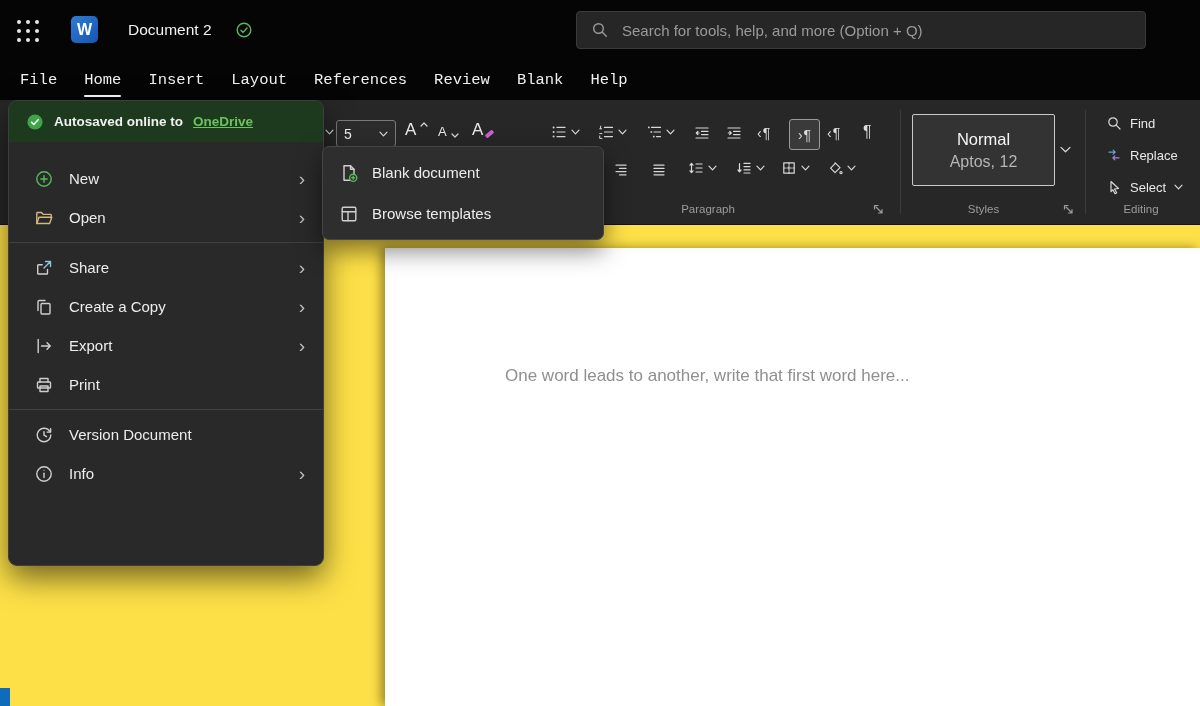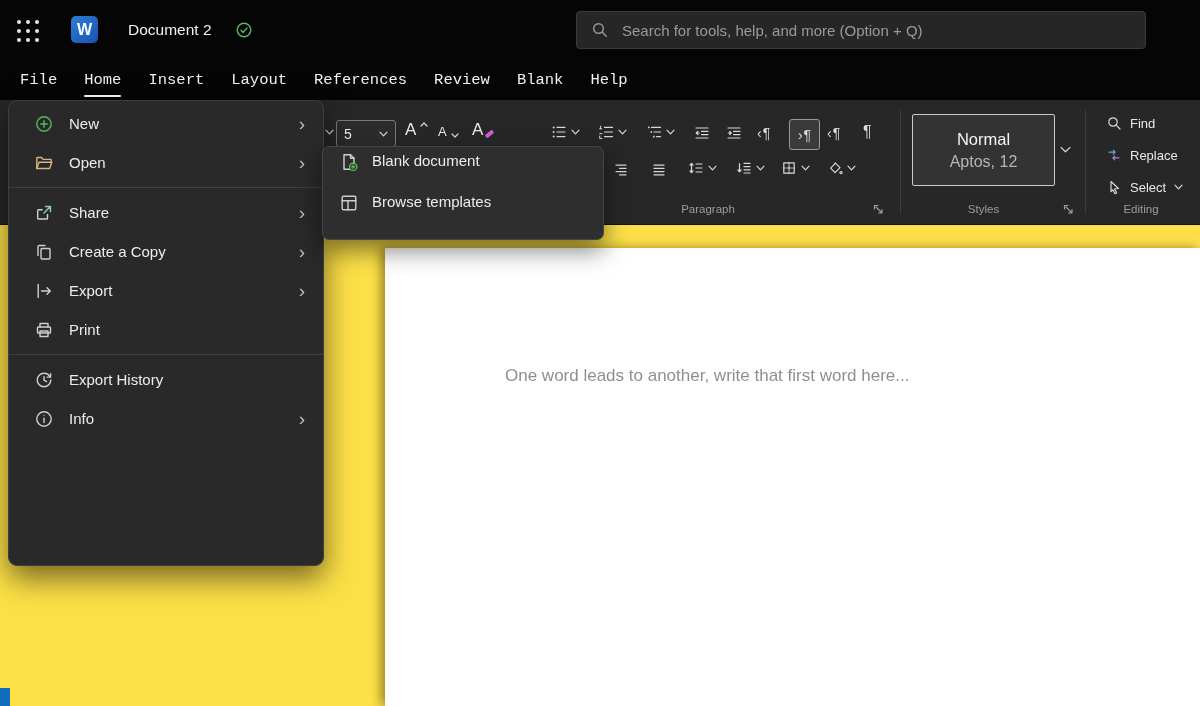"Autosaved online to" div.autosave { html: none -> <div> <svg> <circle></circle> <path></path> </svg> <span>Autosaved online to</span> <a>OneDrive</a> </div> }
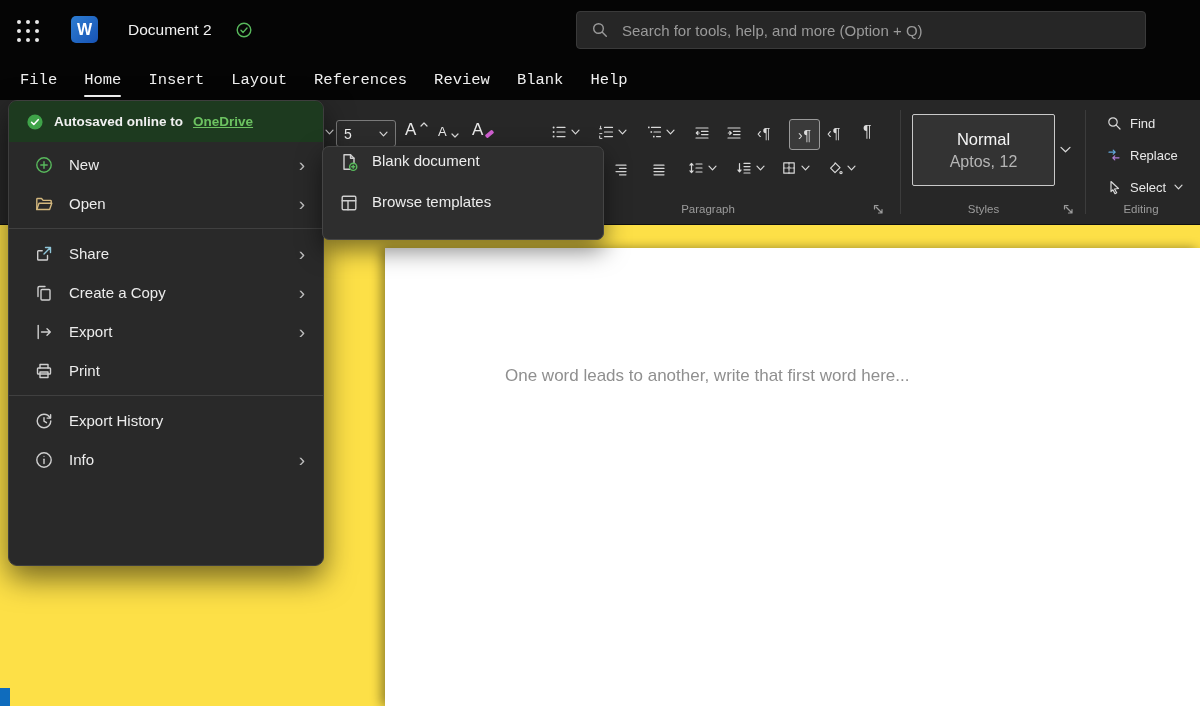"New" .mlist { padding: 3px 0 -> 17px 0 }
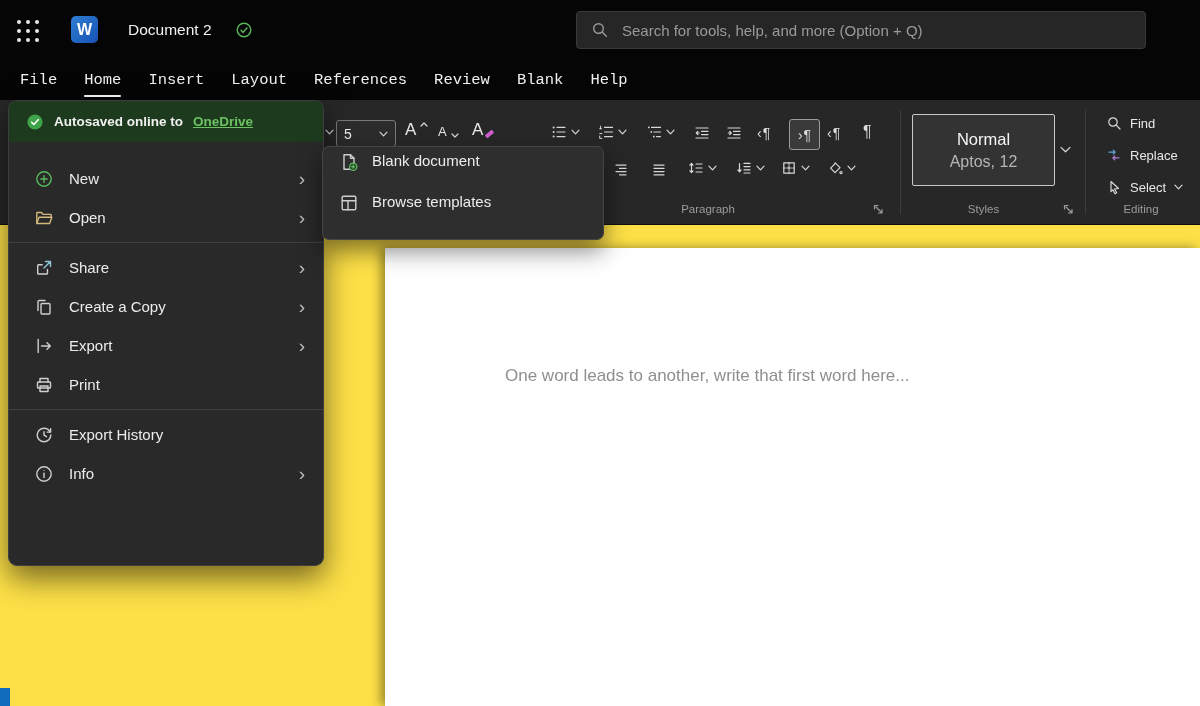"Blank document" .smi { align-items: none -> center }
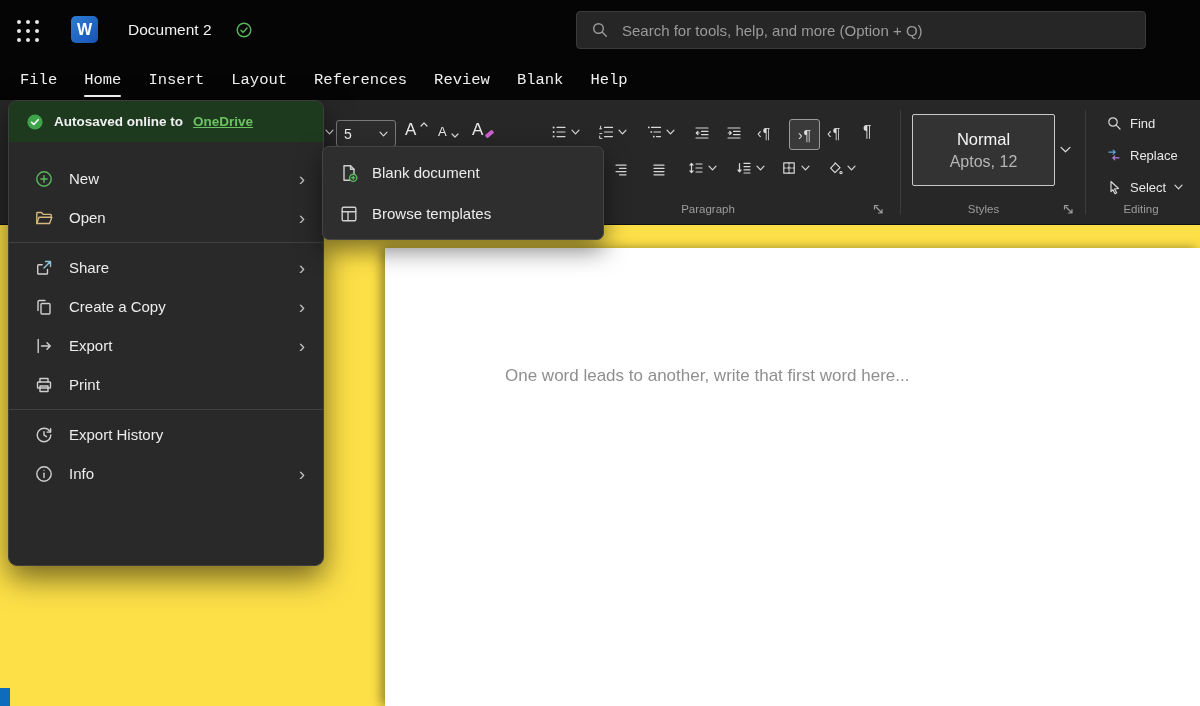"Export History" span { text: Export History -> Version Document }
